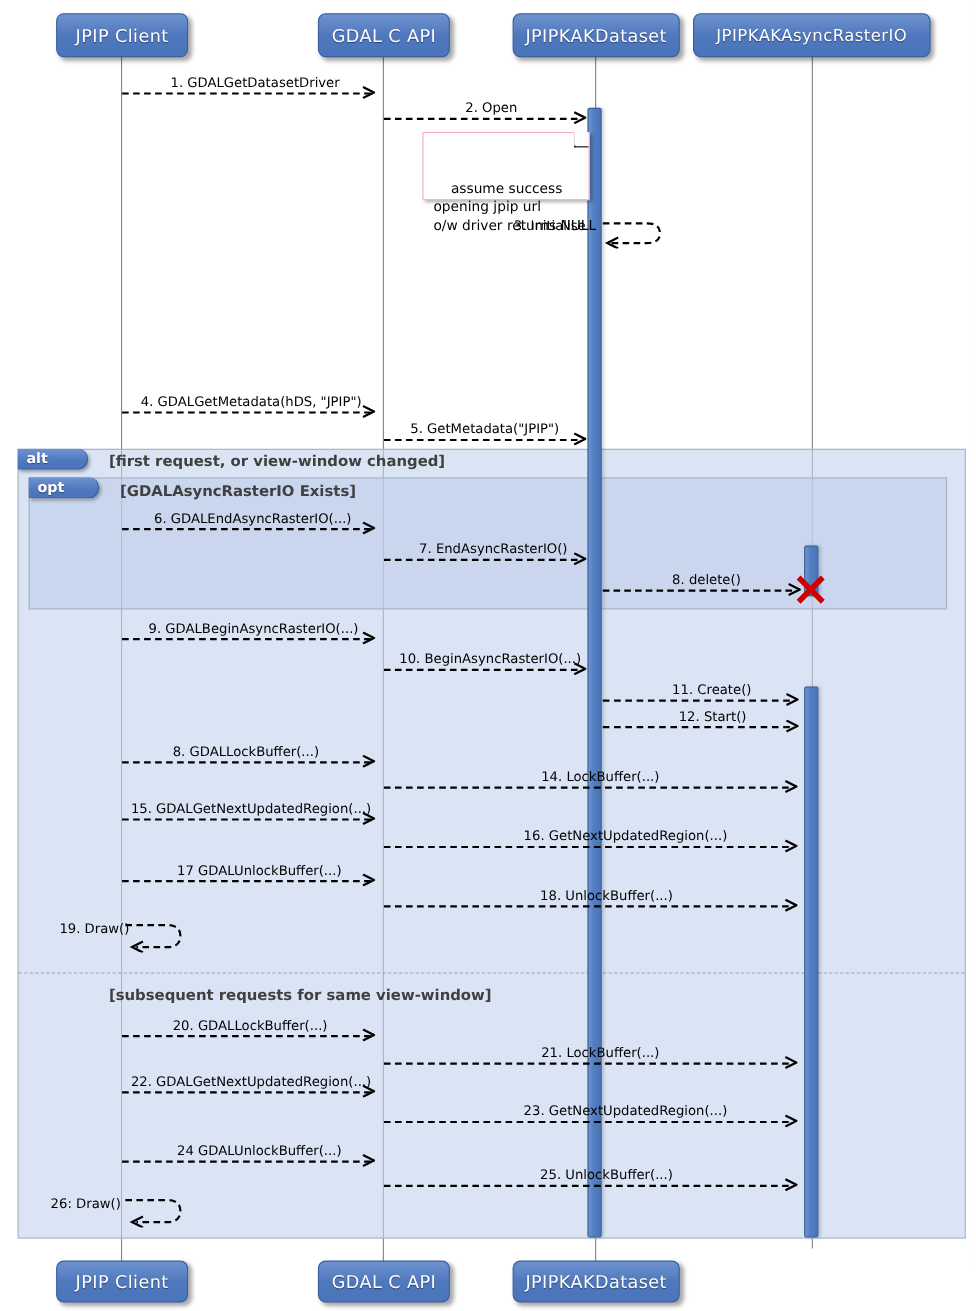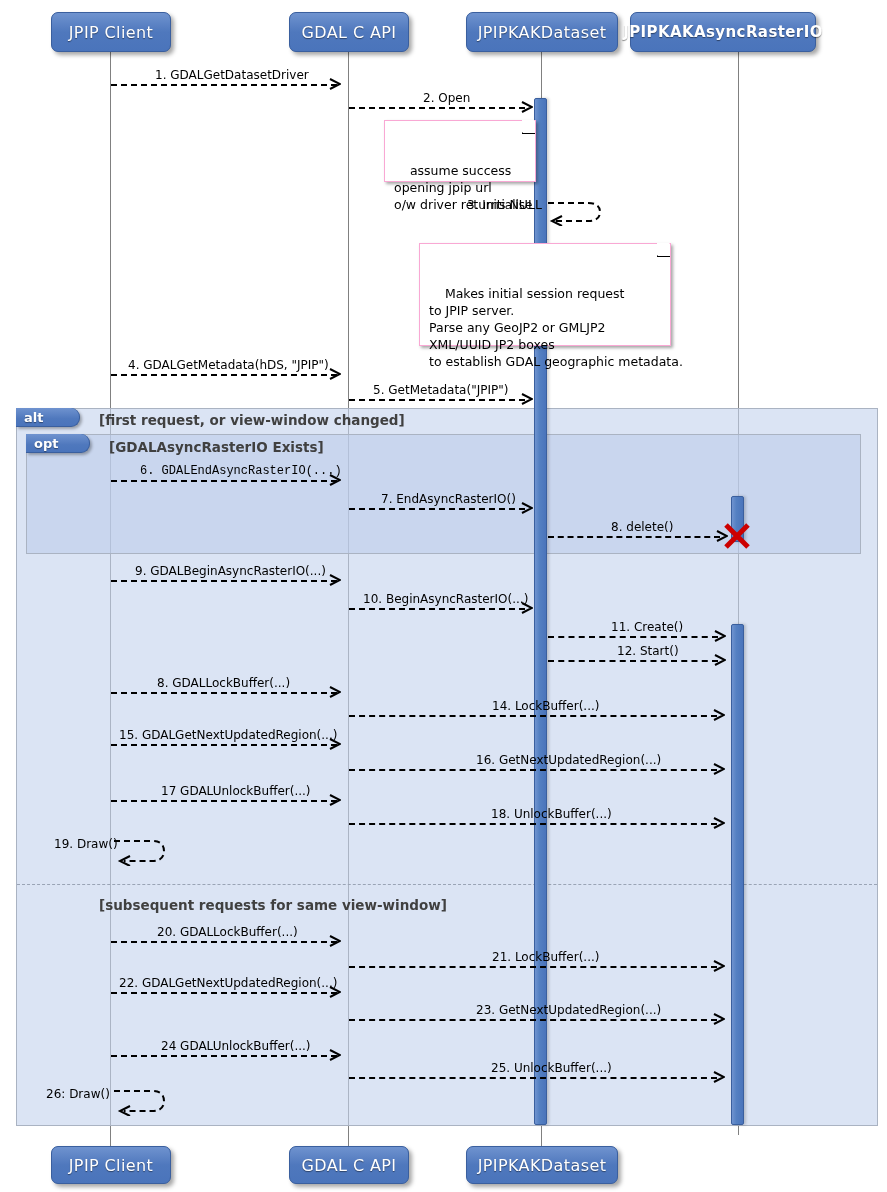"JPIPKAKAsyncRasterIO" div.actor-box { font-weight: bold -> none; width: 186px -> 216px }
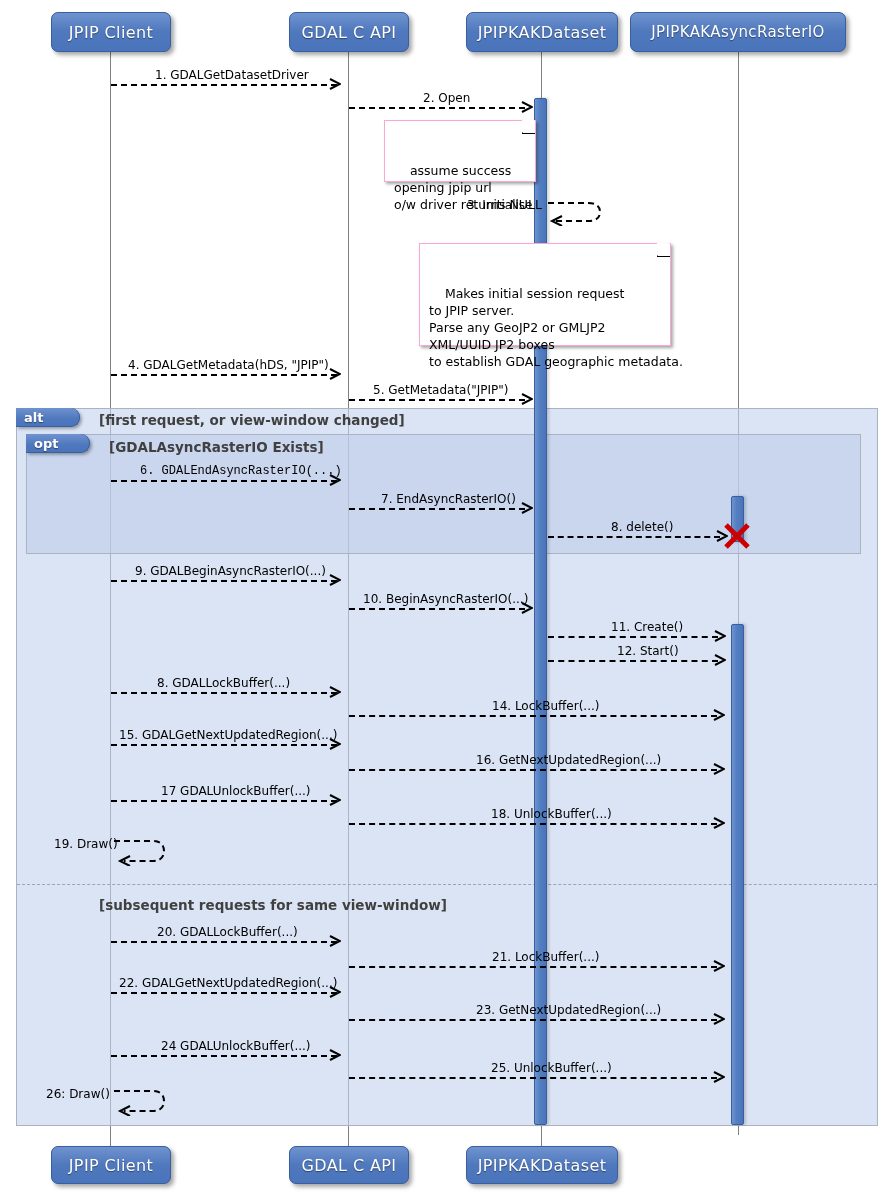"Makes initial session request" div.note { html: <div> <span></span> <span>Makes initial session request to JPIP server. Parse any GeoJP2 or GMLJP2 XML/UUID JP2 boxes to establish GDAL geographic metadata.</span> </div> -> none }
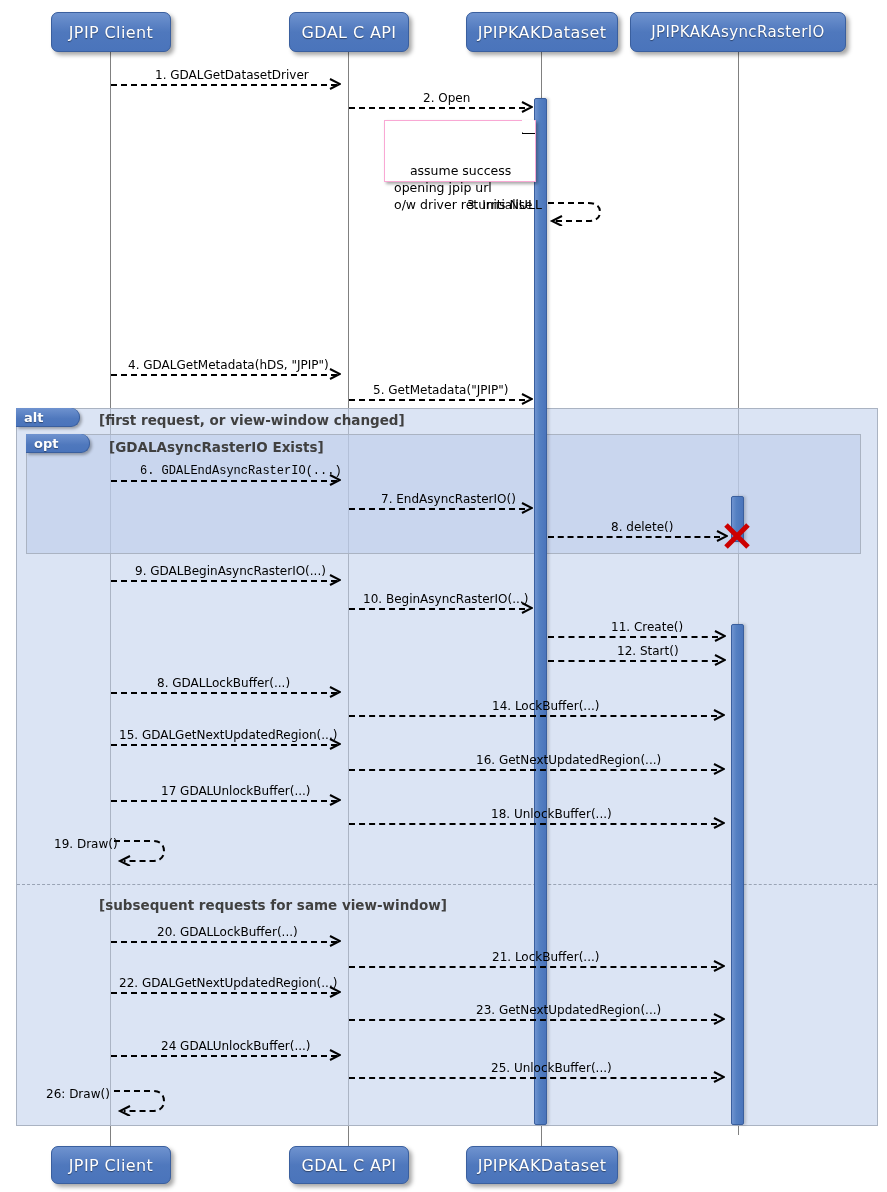"6. GDALEndAsyncRasterIO(...)" div.msg-label { font-family: Liberation Mono, monospace -> none }
